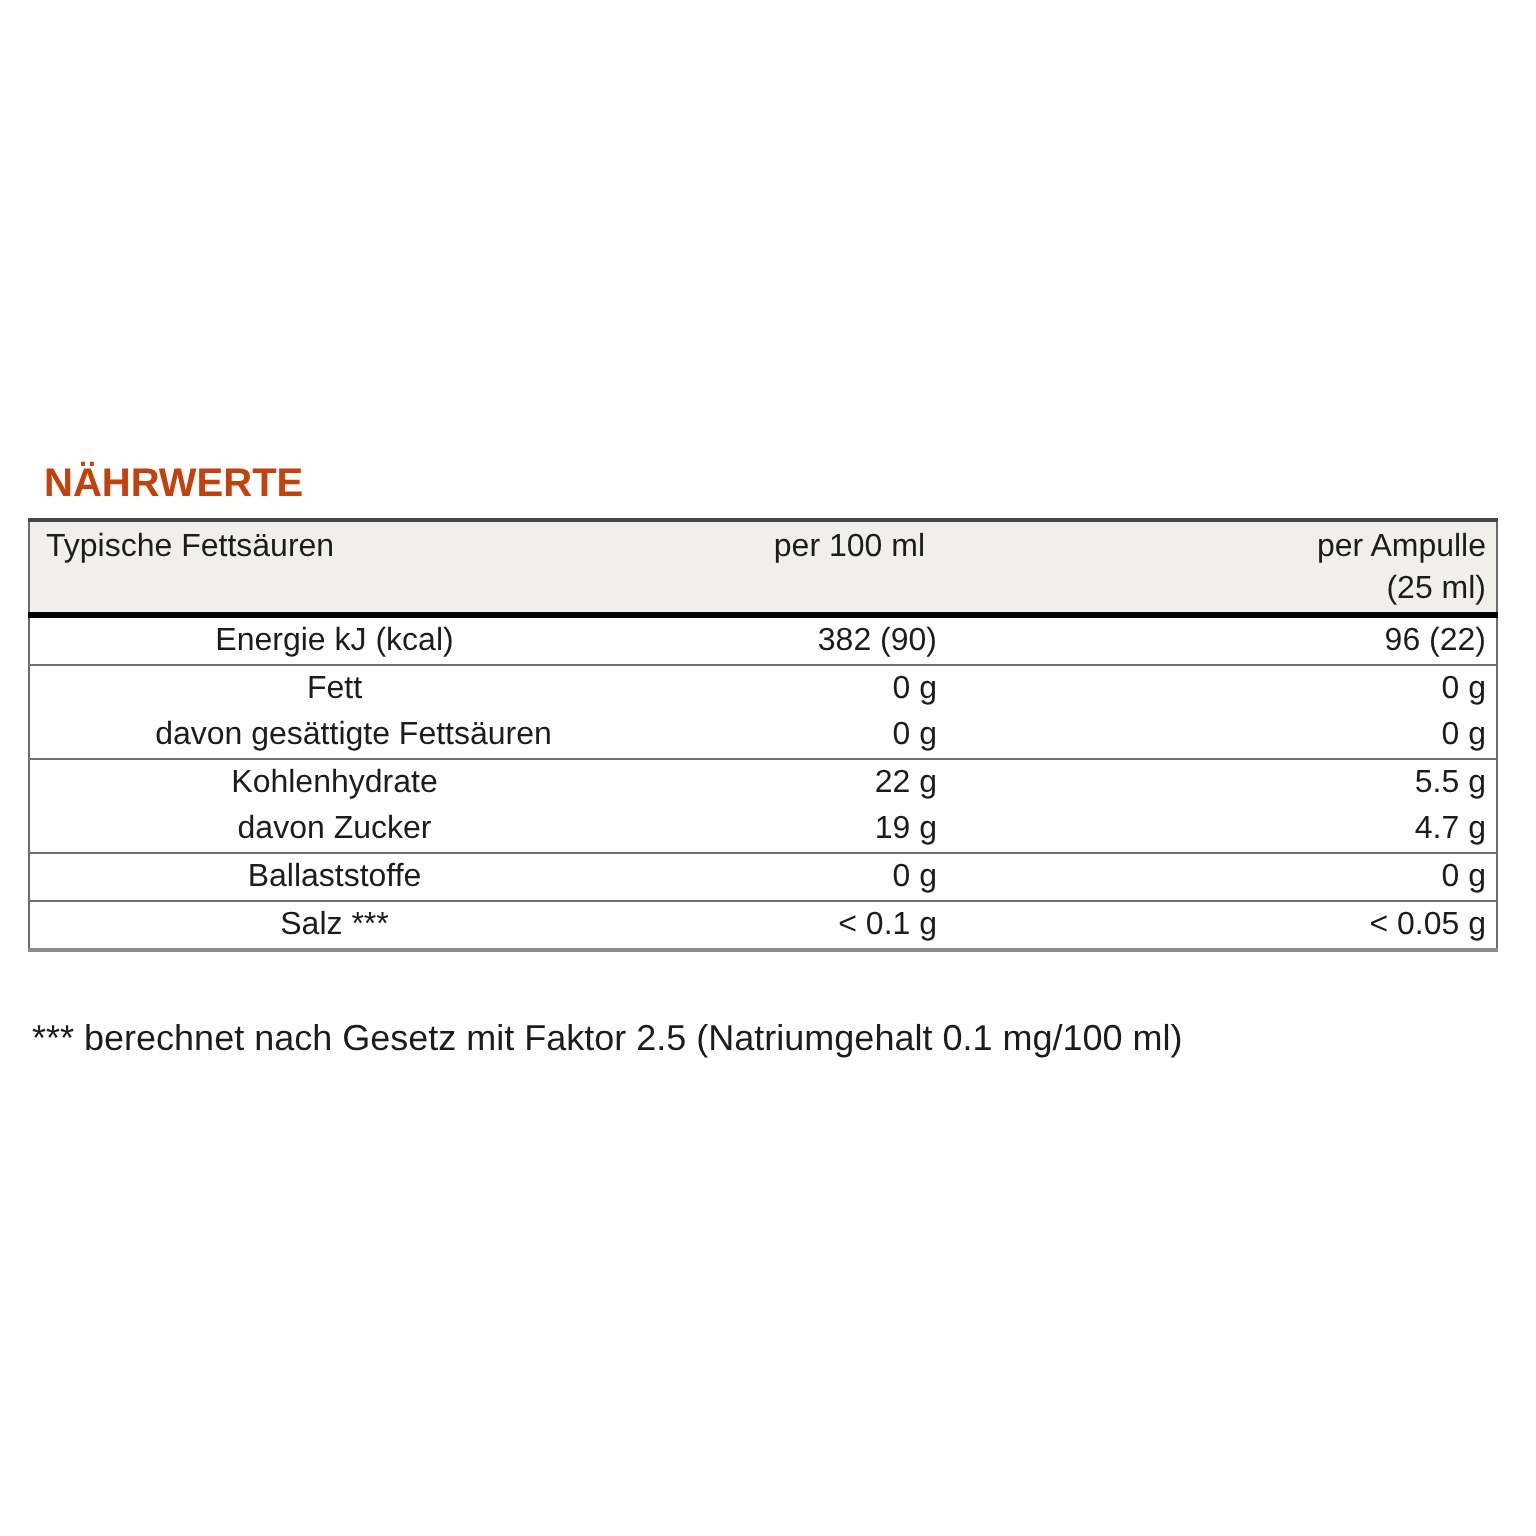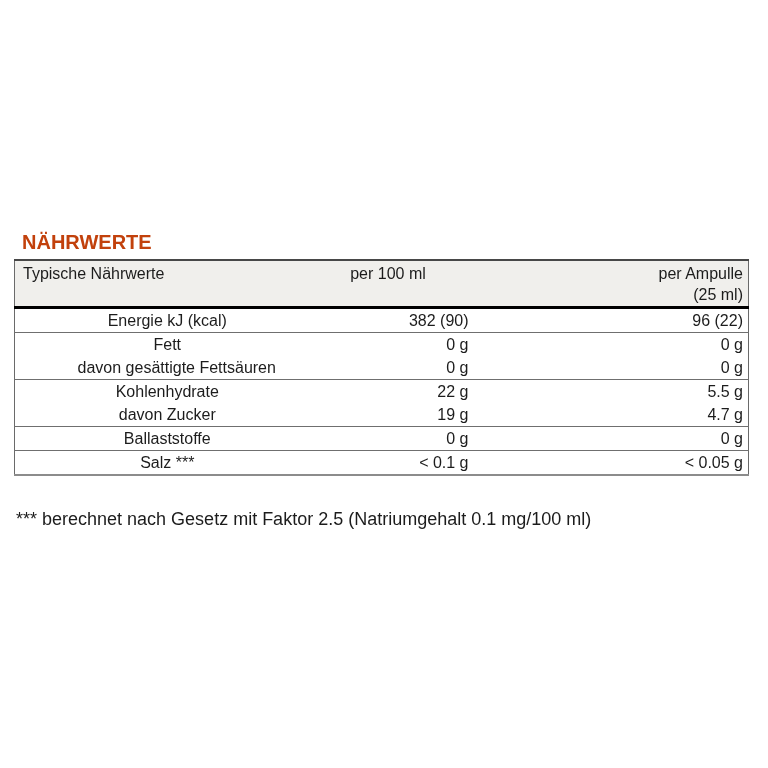"Typische Nährwerte" th.h1 { text: Nährwerte -> Fettsäuren }
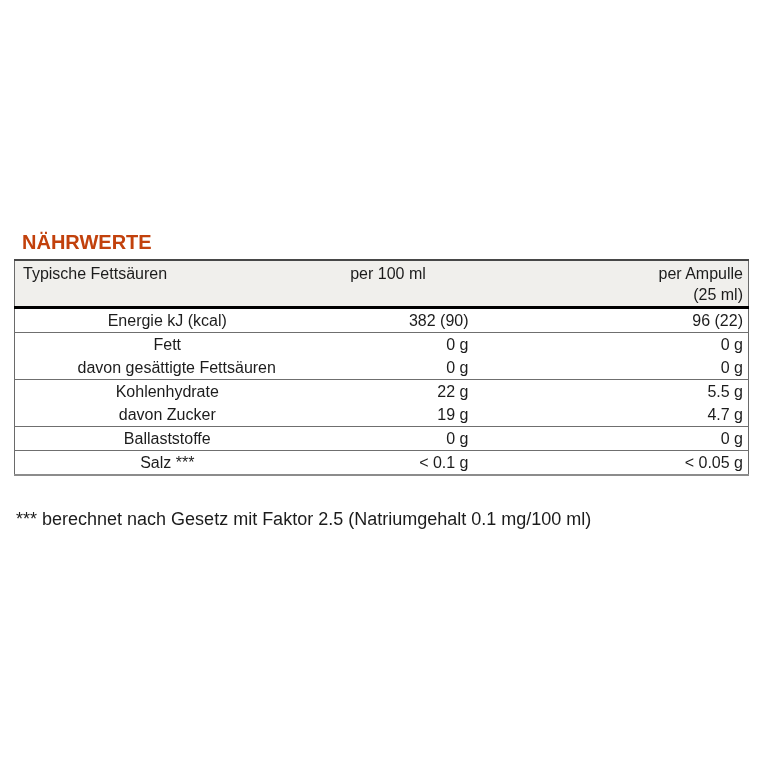"per 100 ml" th.h2 { text-align: none -> right }
